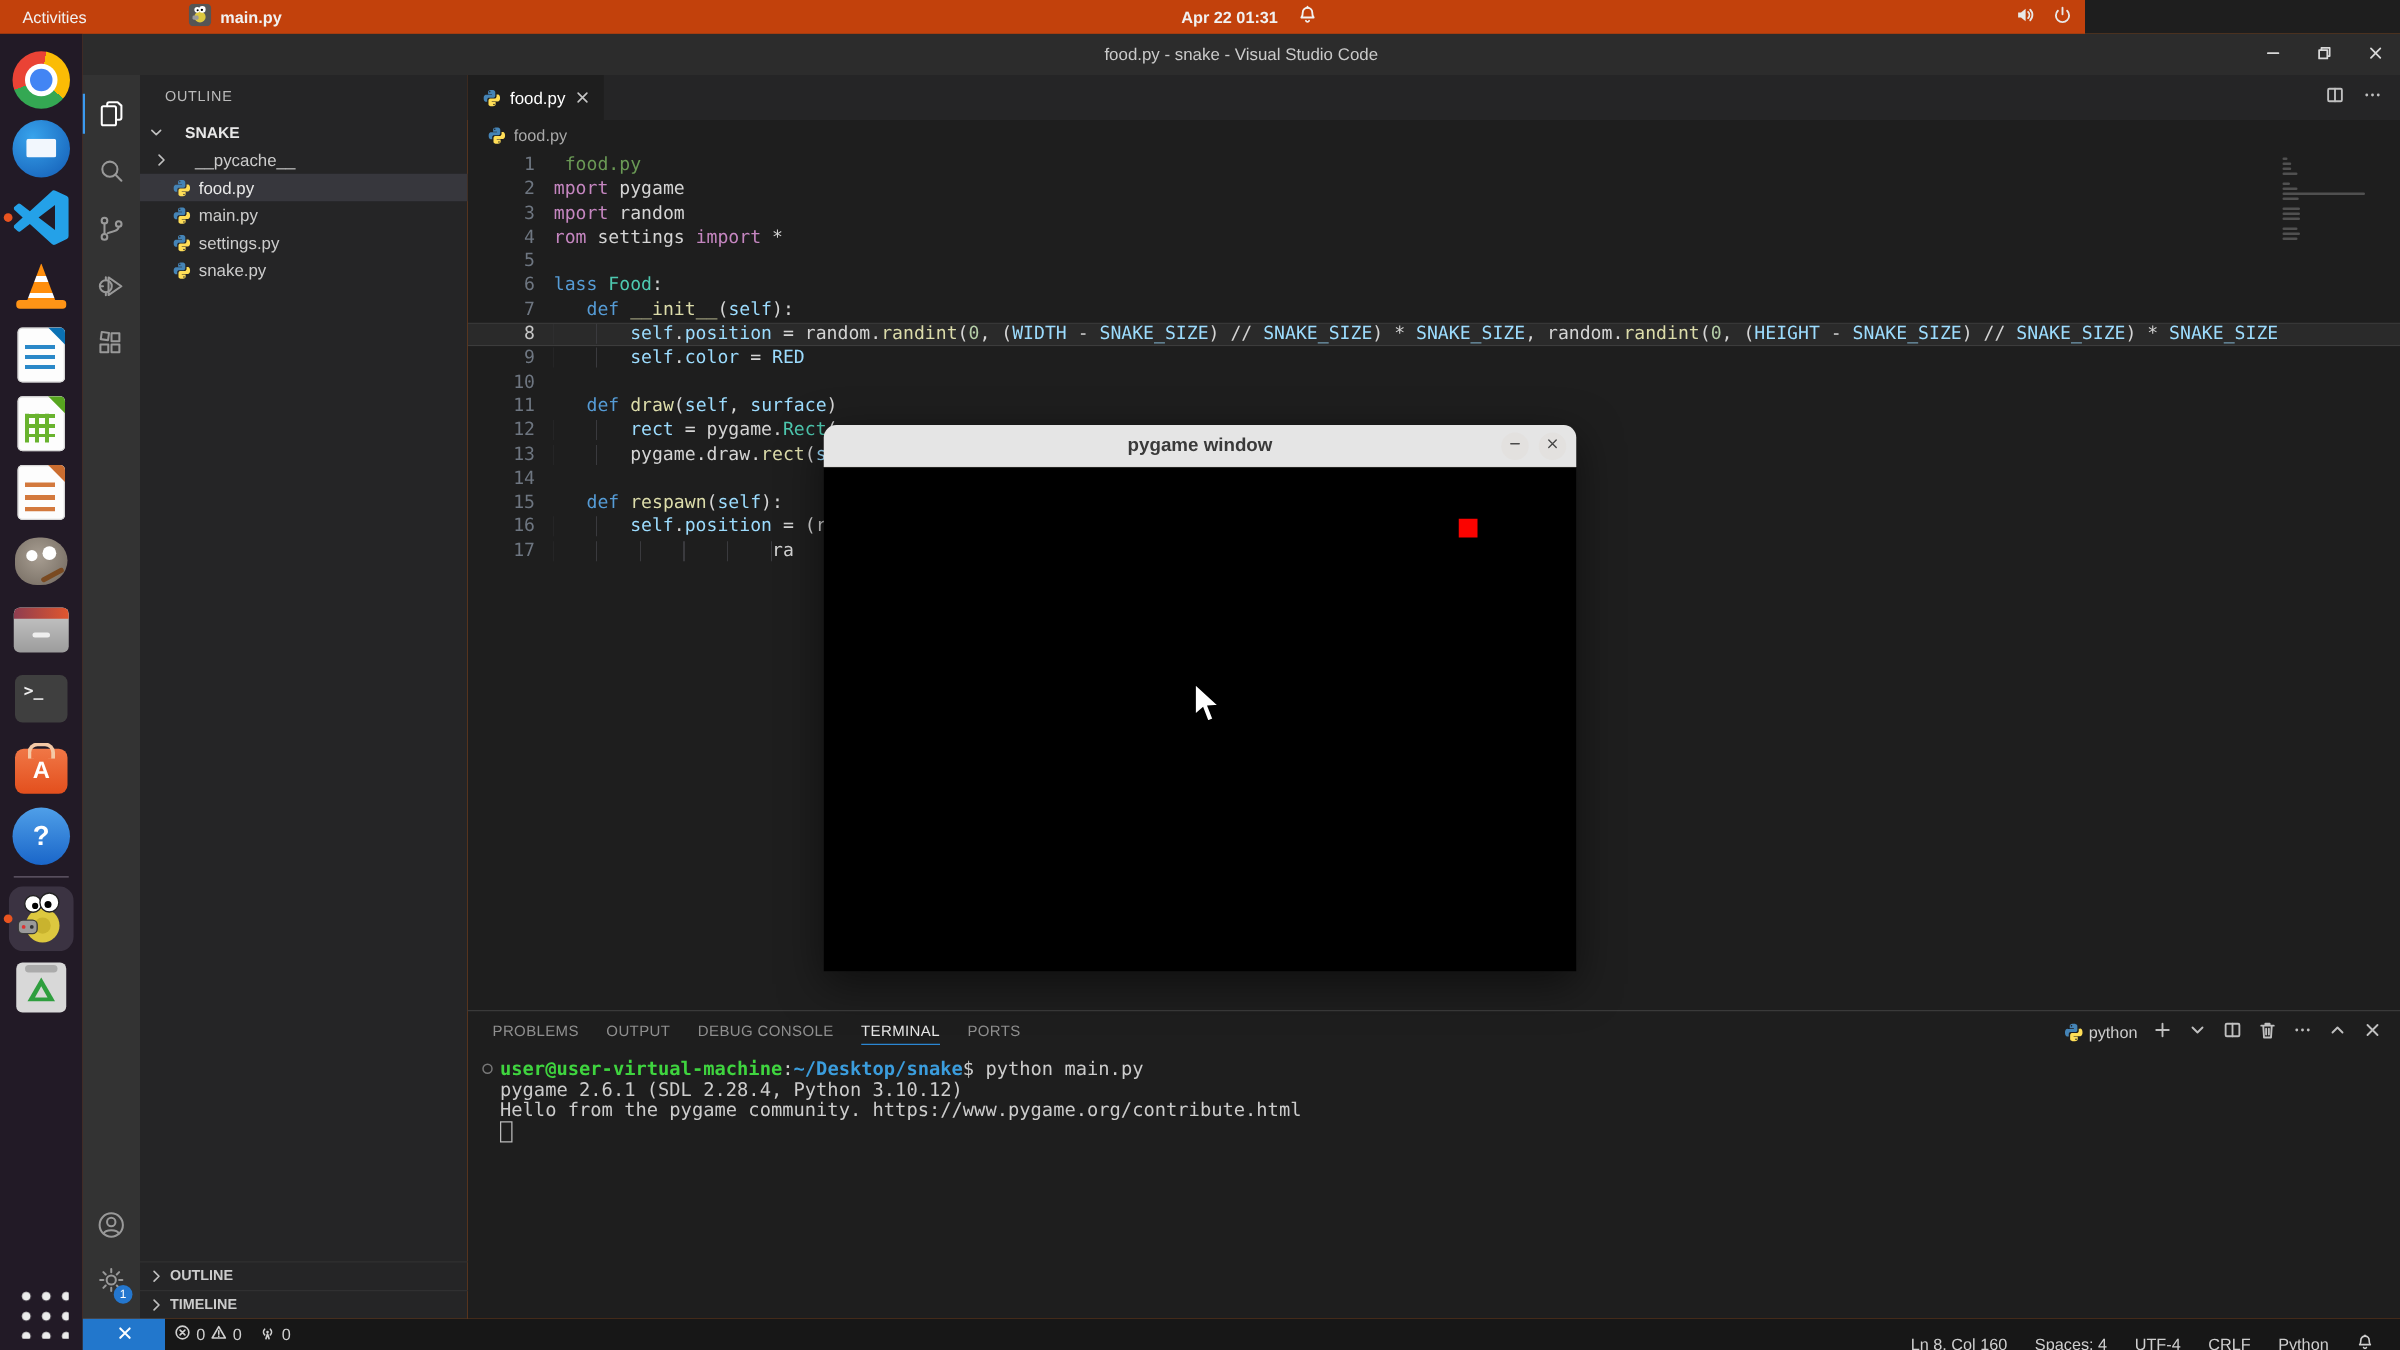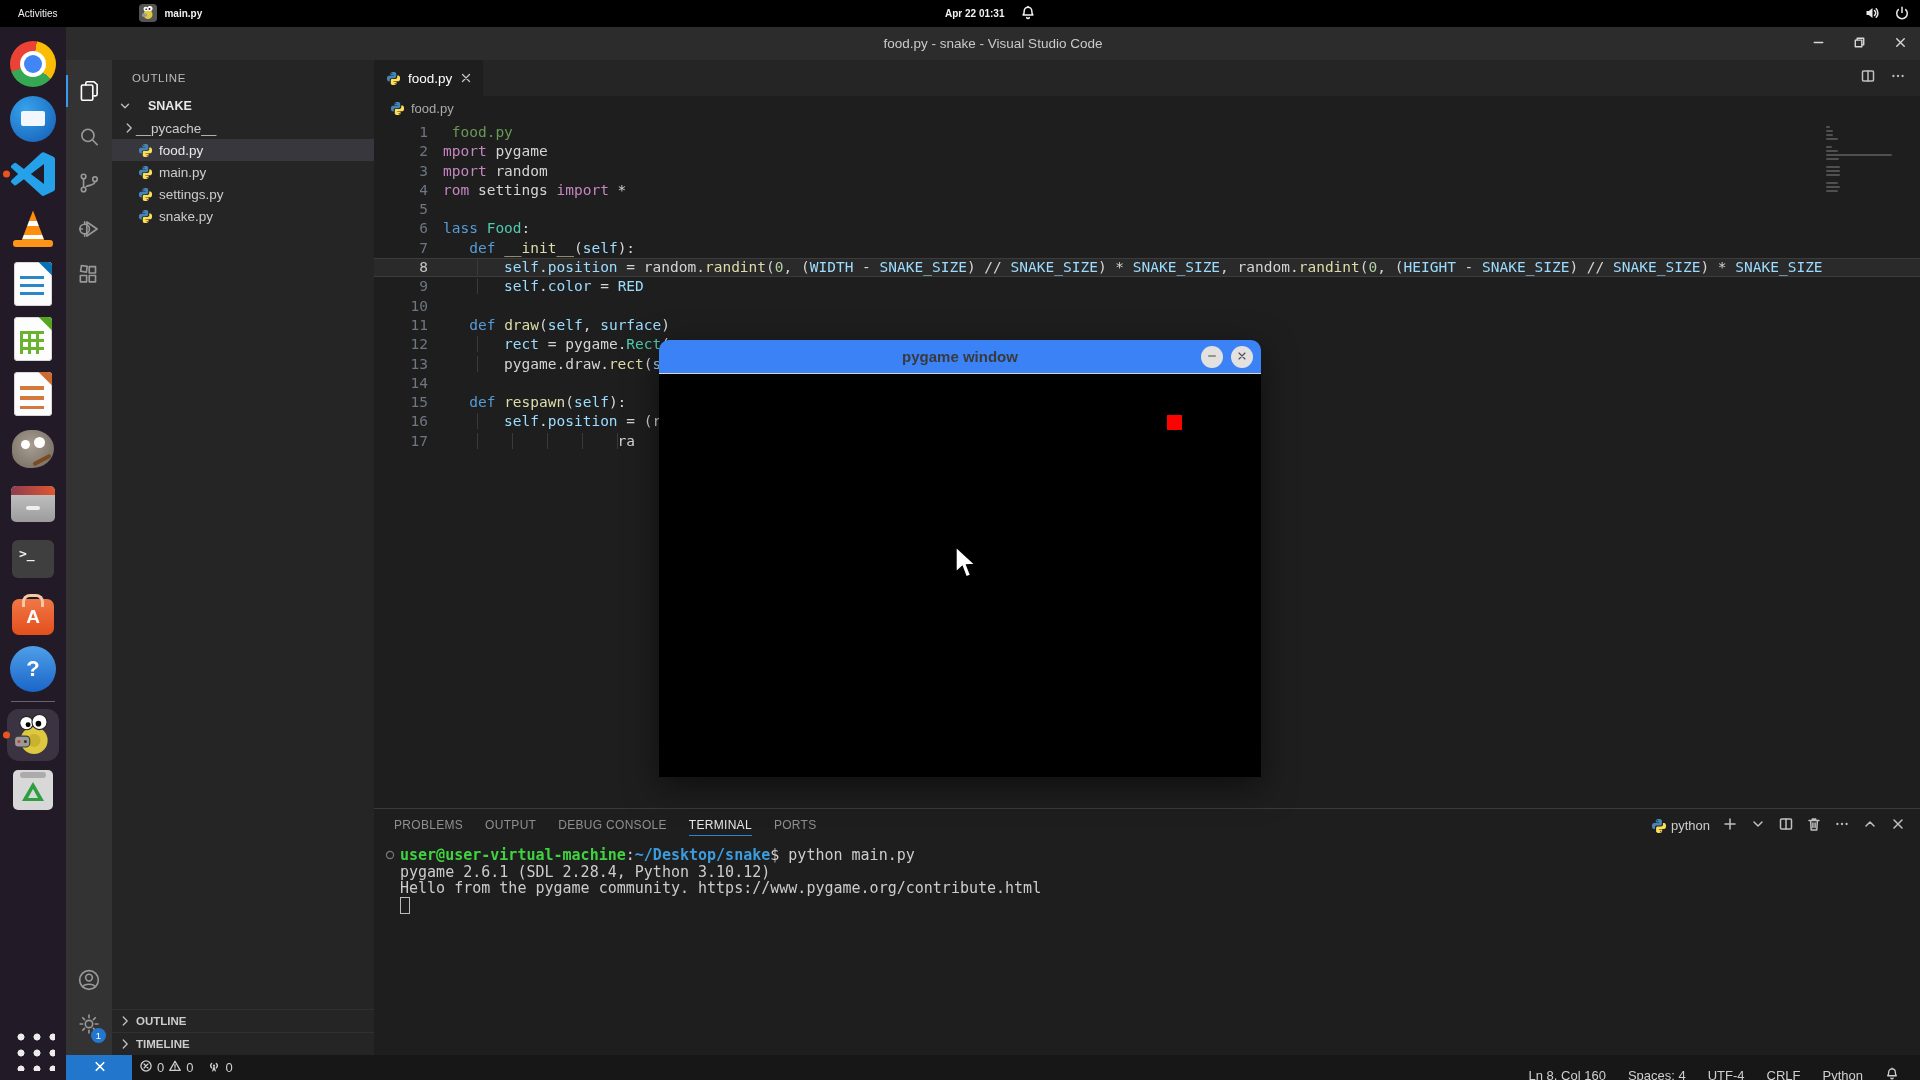"Activities" .topbar { background: #000000 -> #c2410c; font-size: 10px -> 13px; width: 1920px -> 1668px }
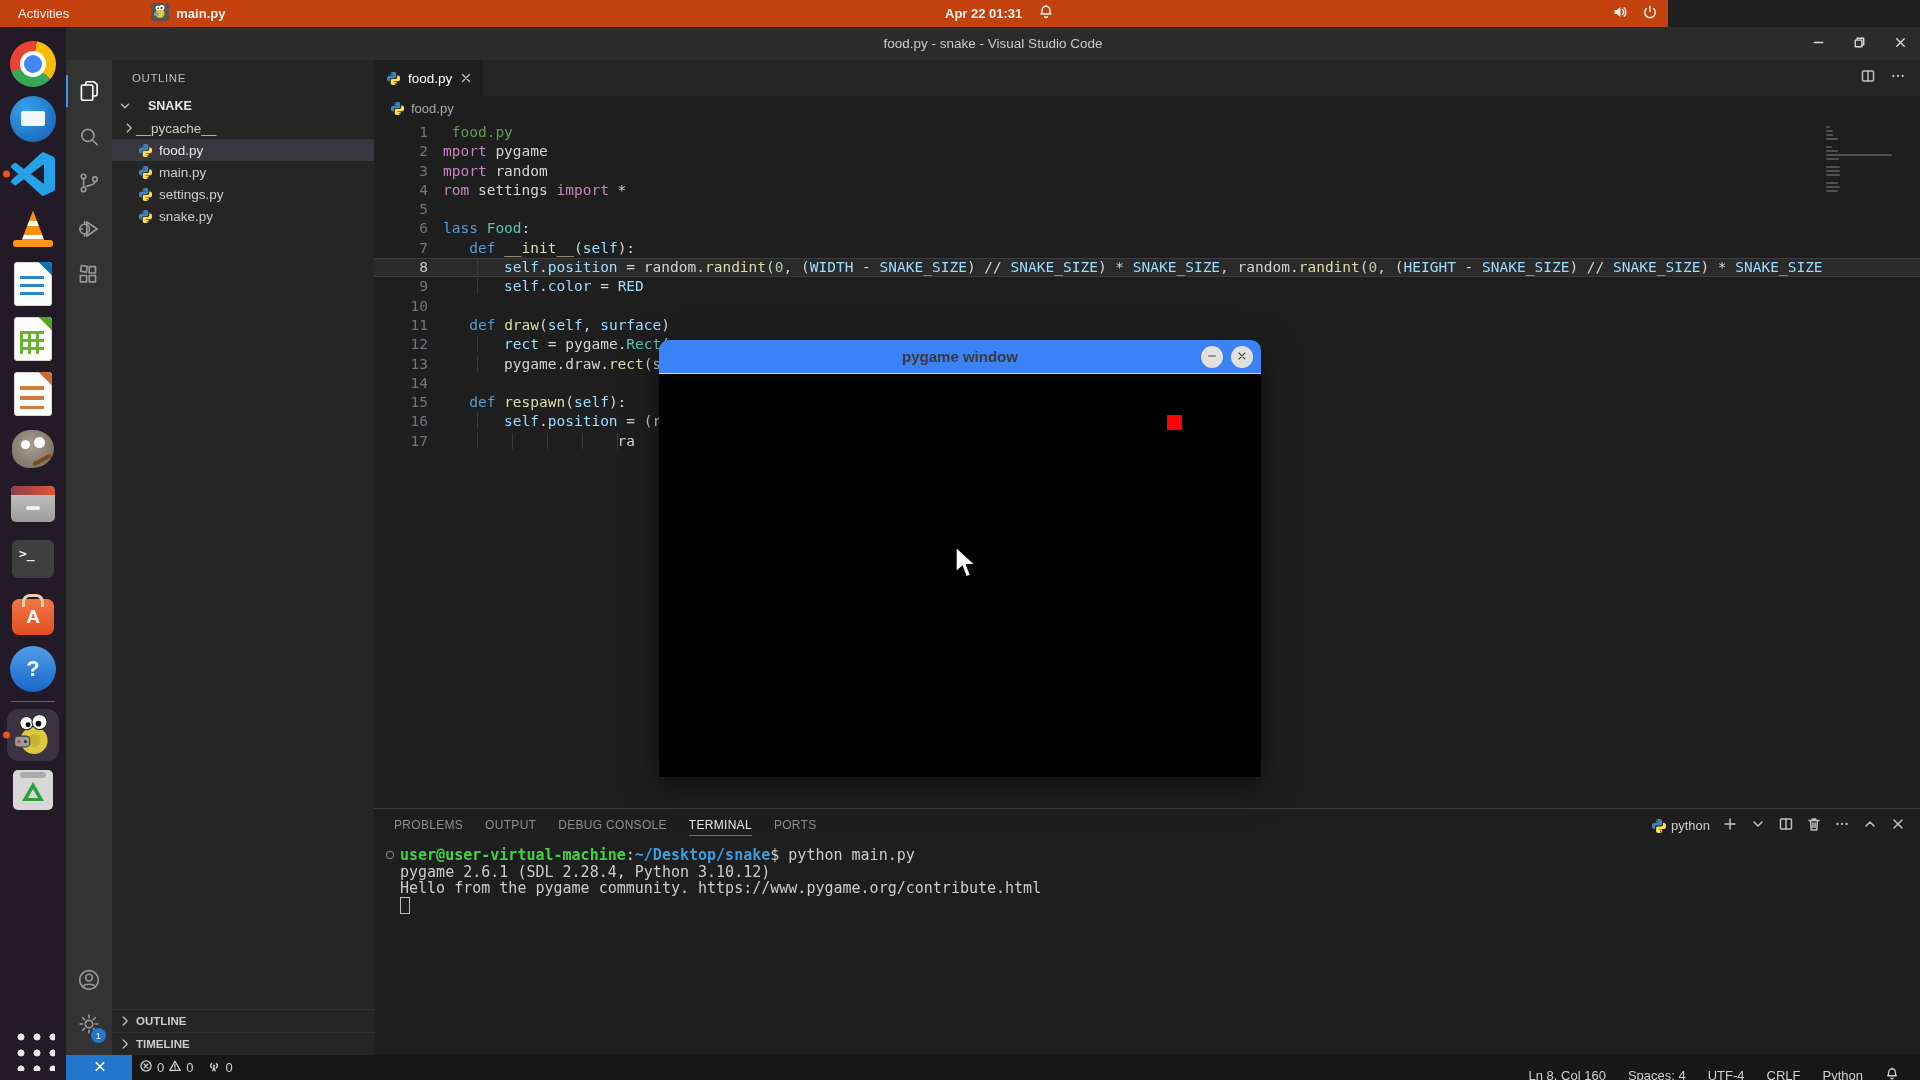"__pycache__" .sb-row.folder { gap: 0 -> 20px }
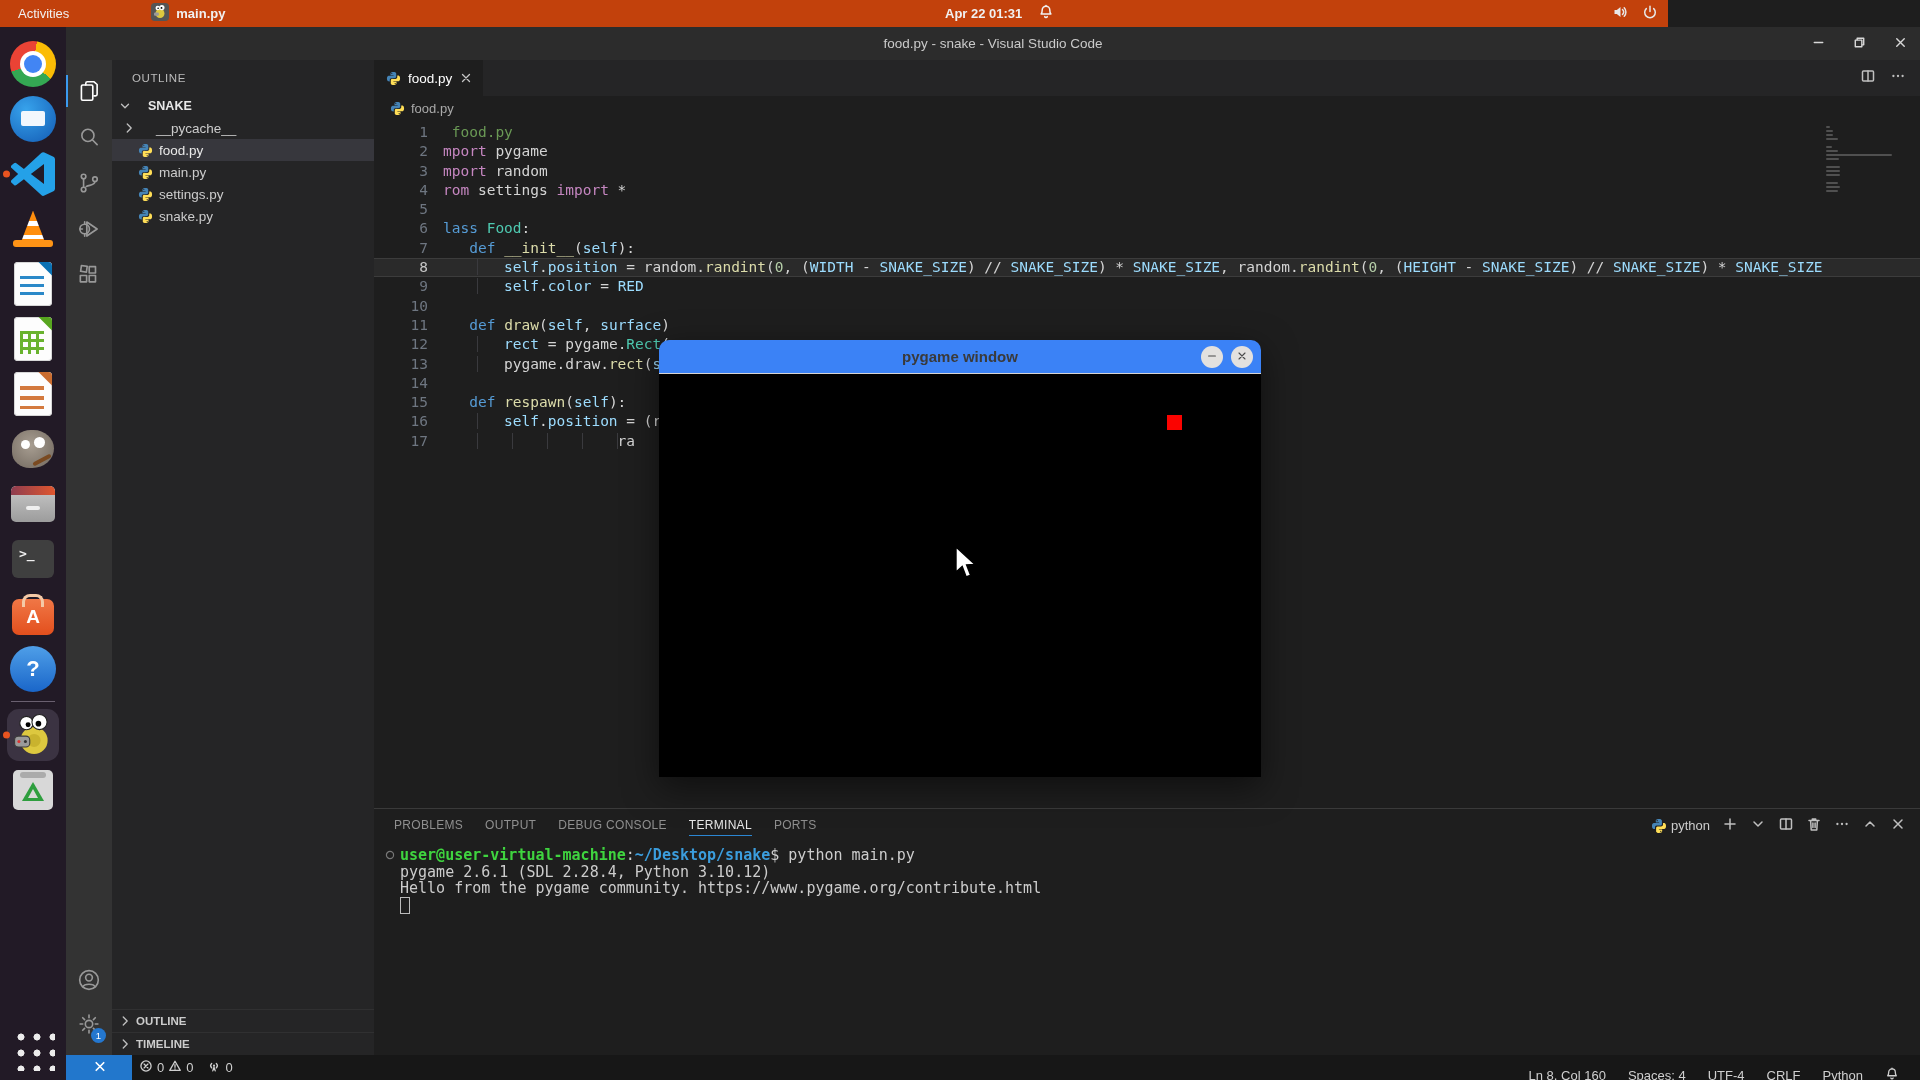"pygame window" .pg-title { background: #3b82f6 -> #e5e5e5 }
